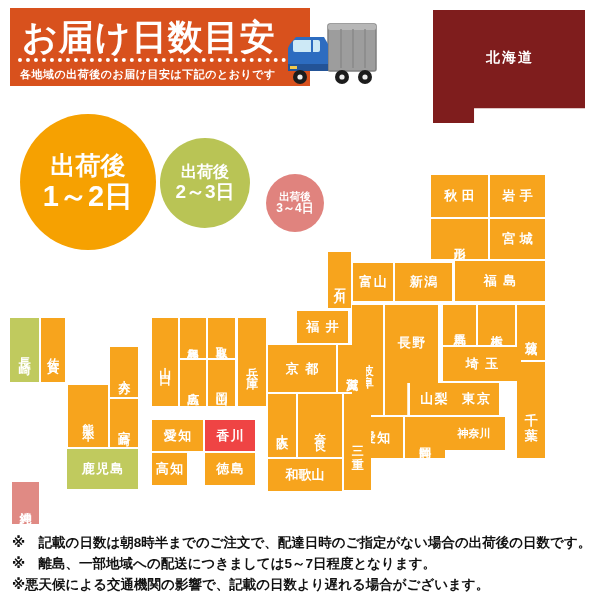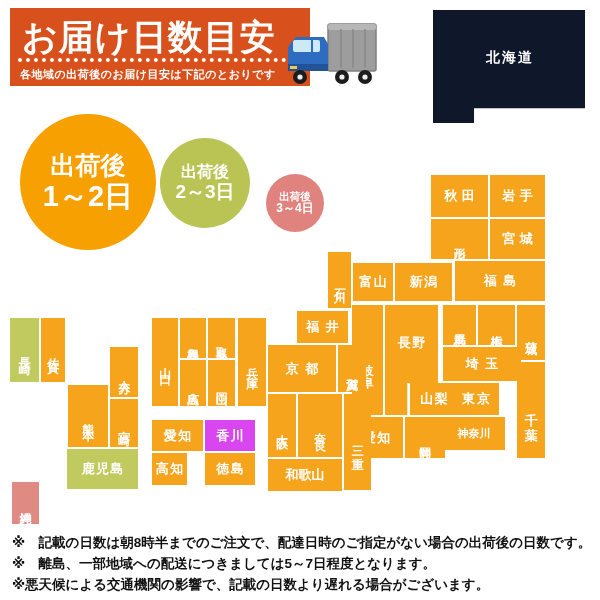"北海道" div.pref { background: #0f172a -> #7f1d1d }
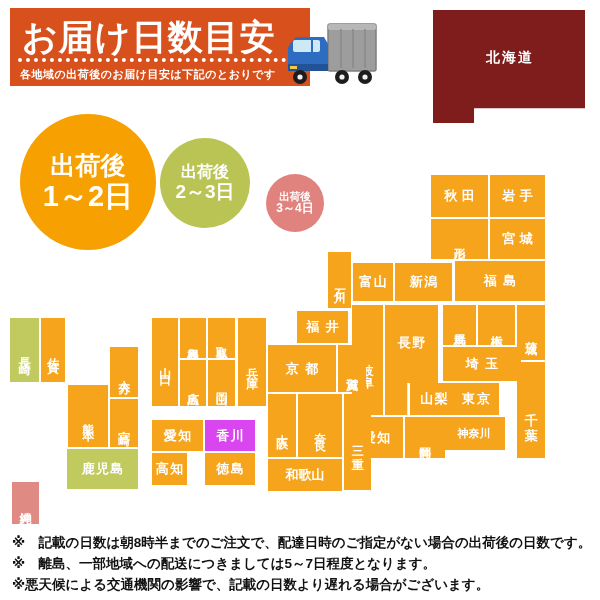"香川" div.pref { background: #d946ef -> #ef4444 }
